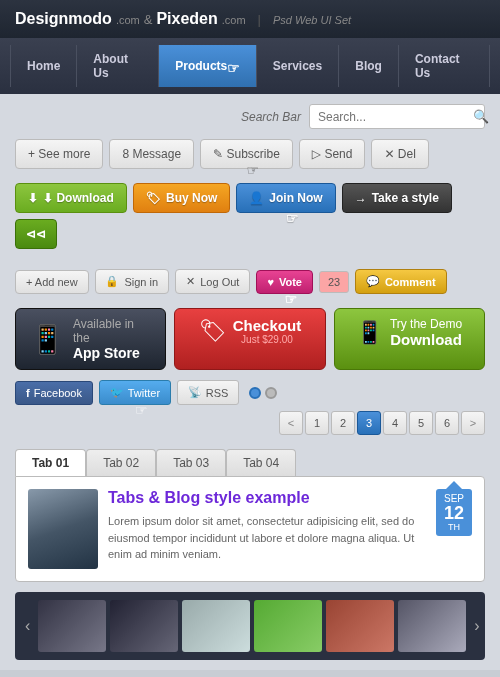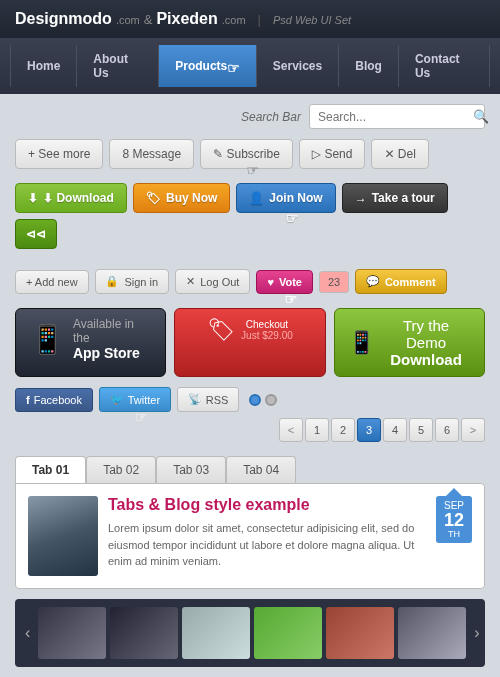"Take a tour" span { text: tour -> style }
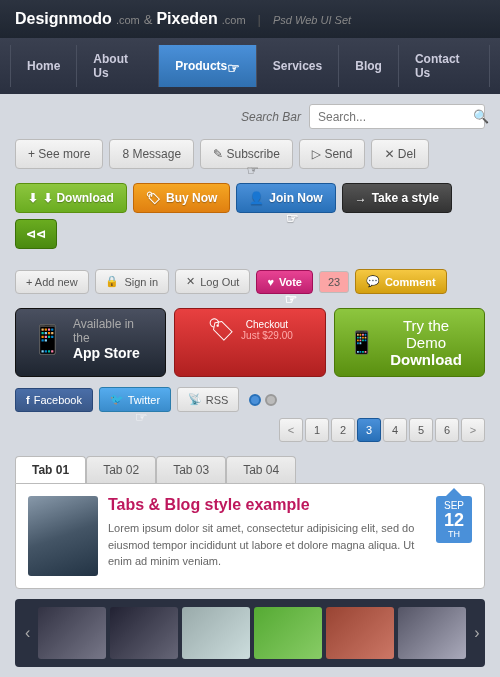"Checkout" div { font-size: 10px -> 15px; font-weight: normal -> bold }
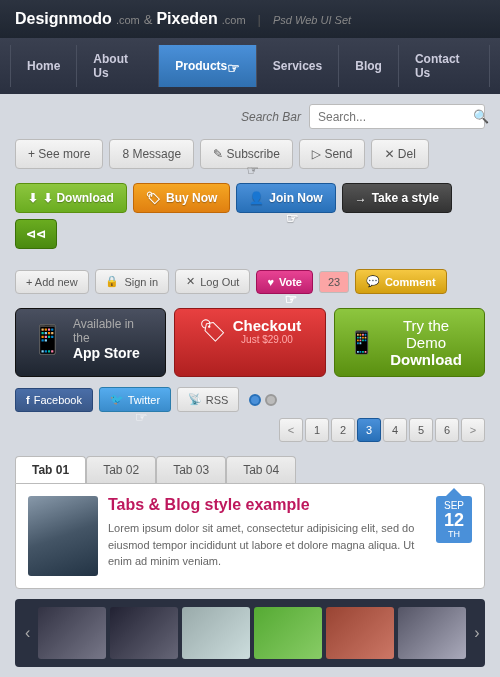"Try the Demo" div { font-size: 15px -> 12px }
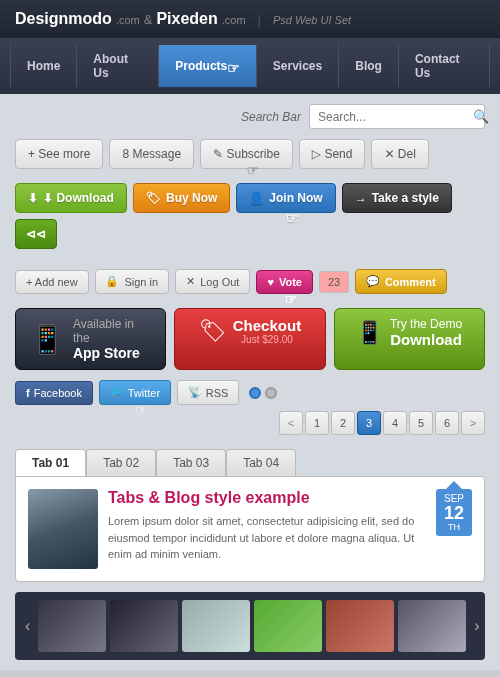"Tabs & Blog style example" .tab-title { color: #be185d -> #6d28d9 }
